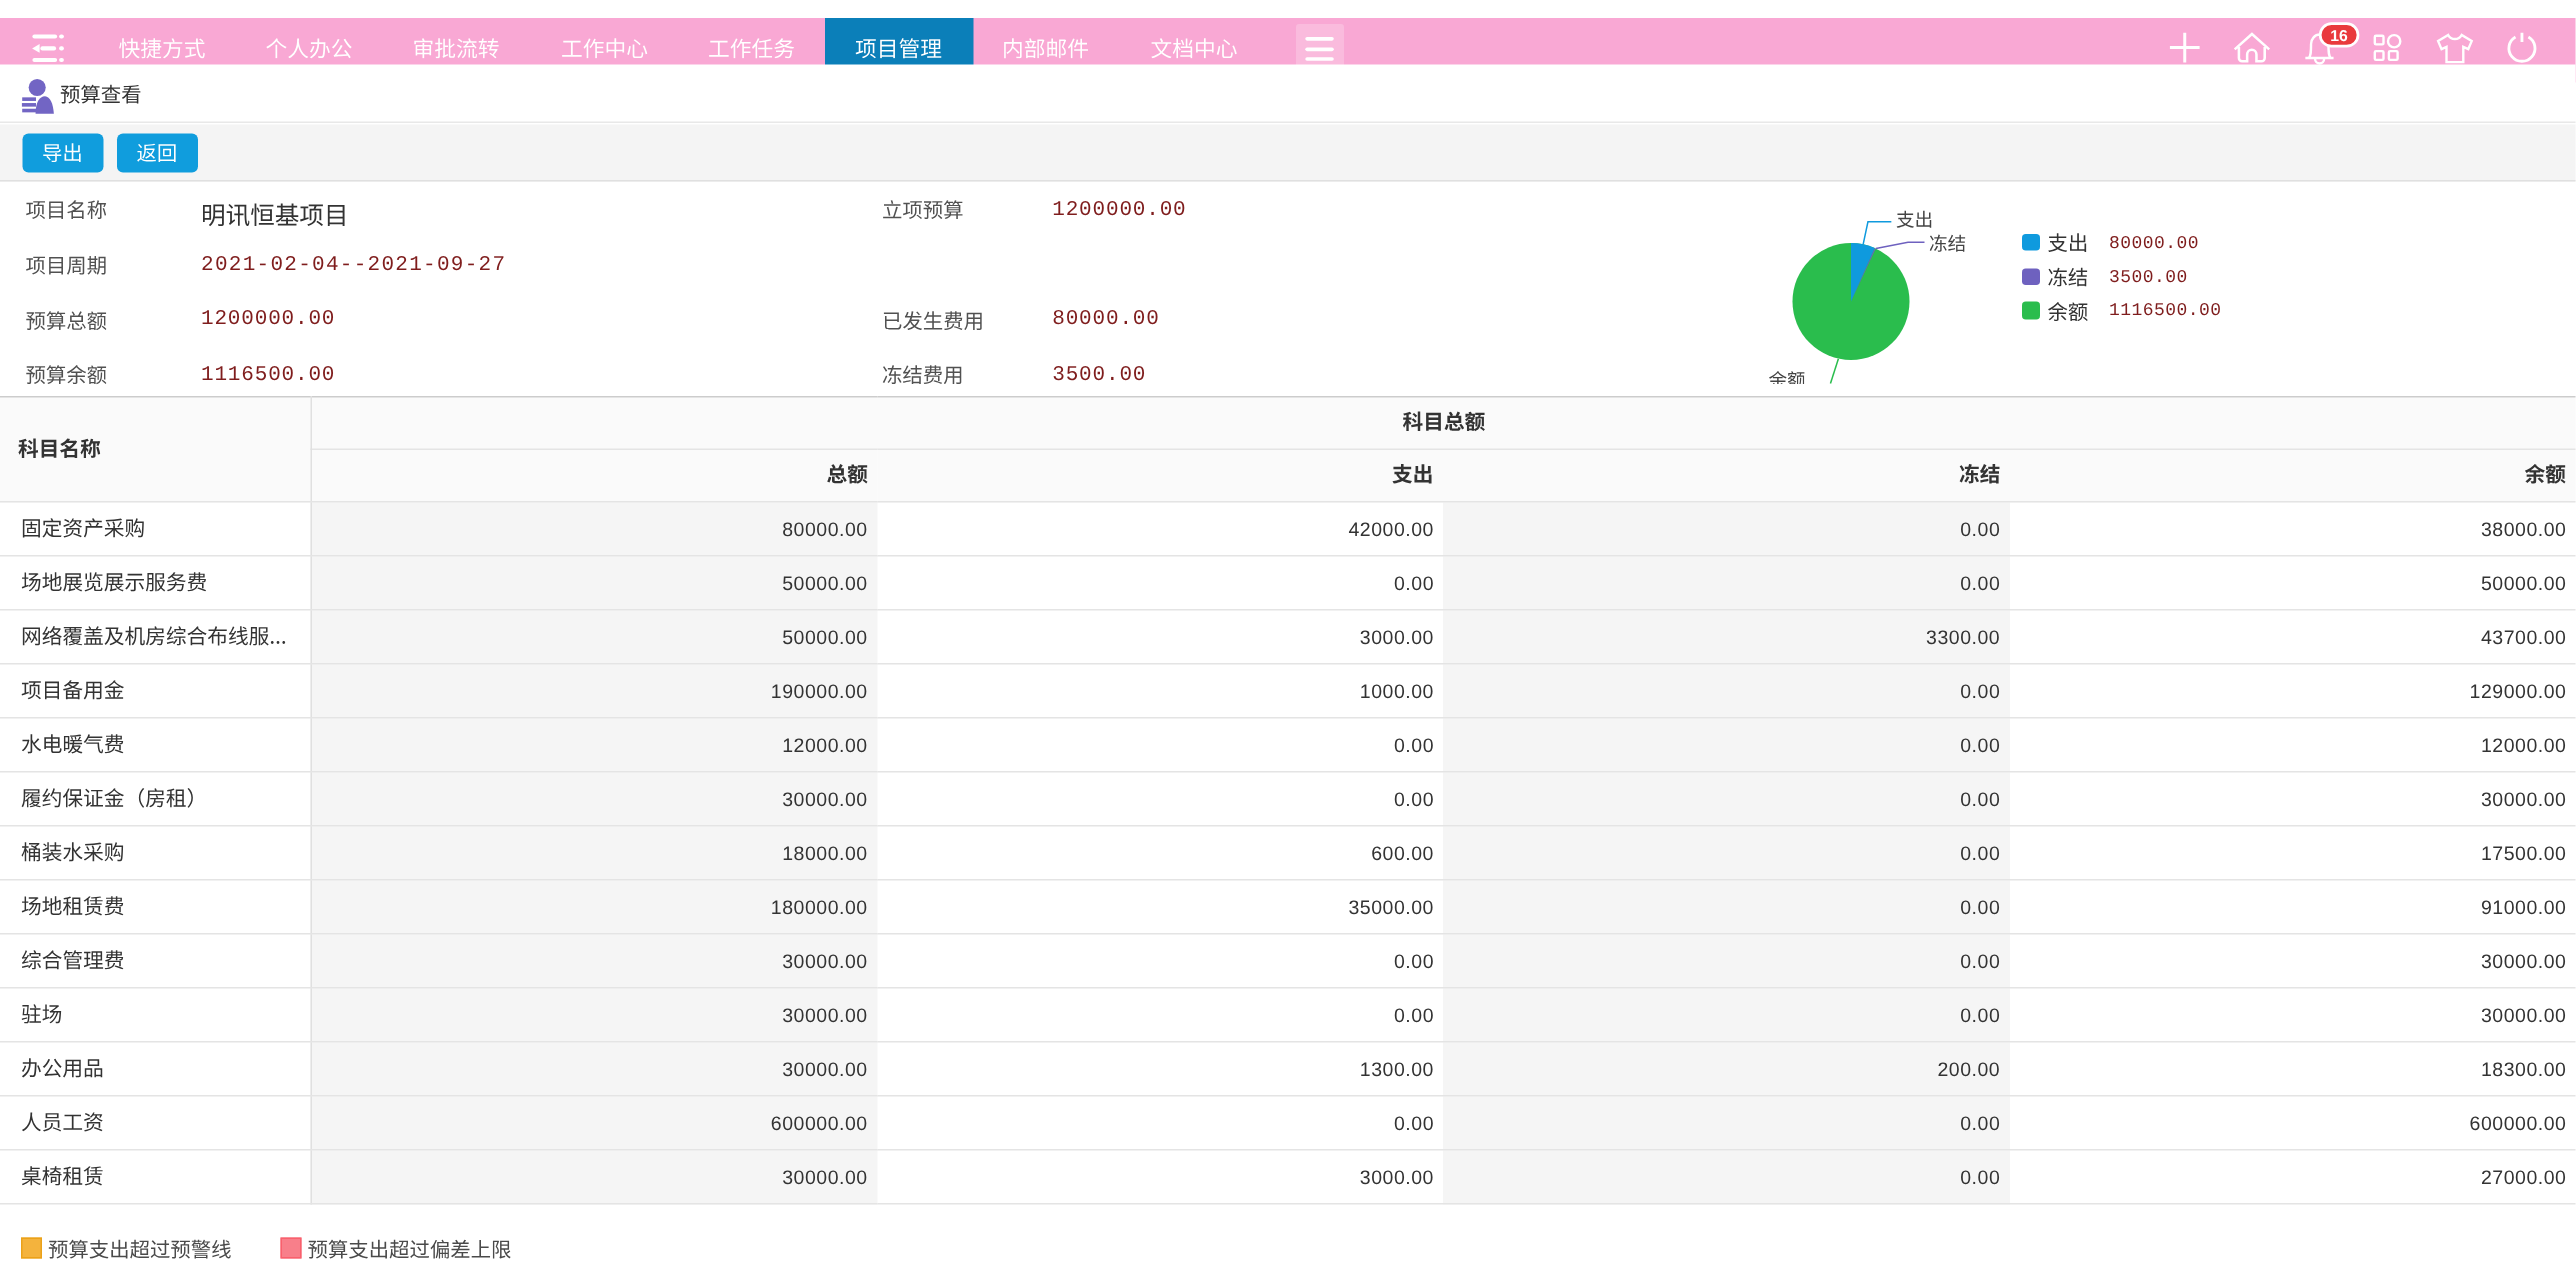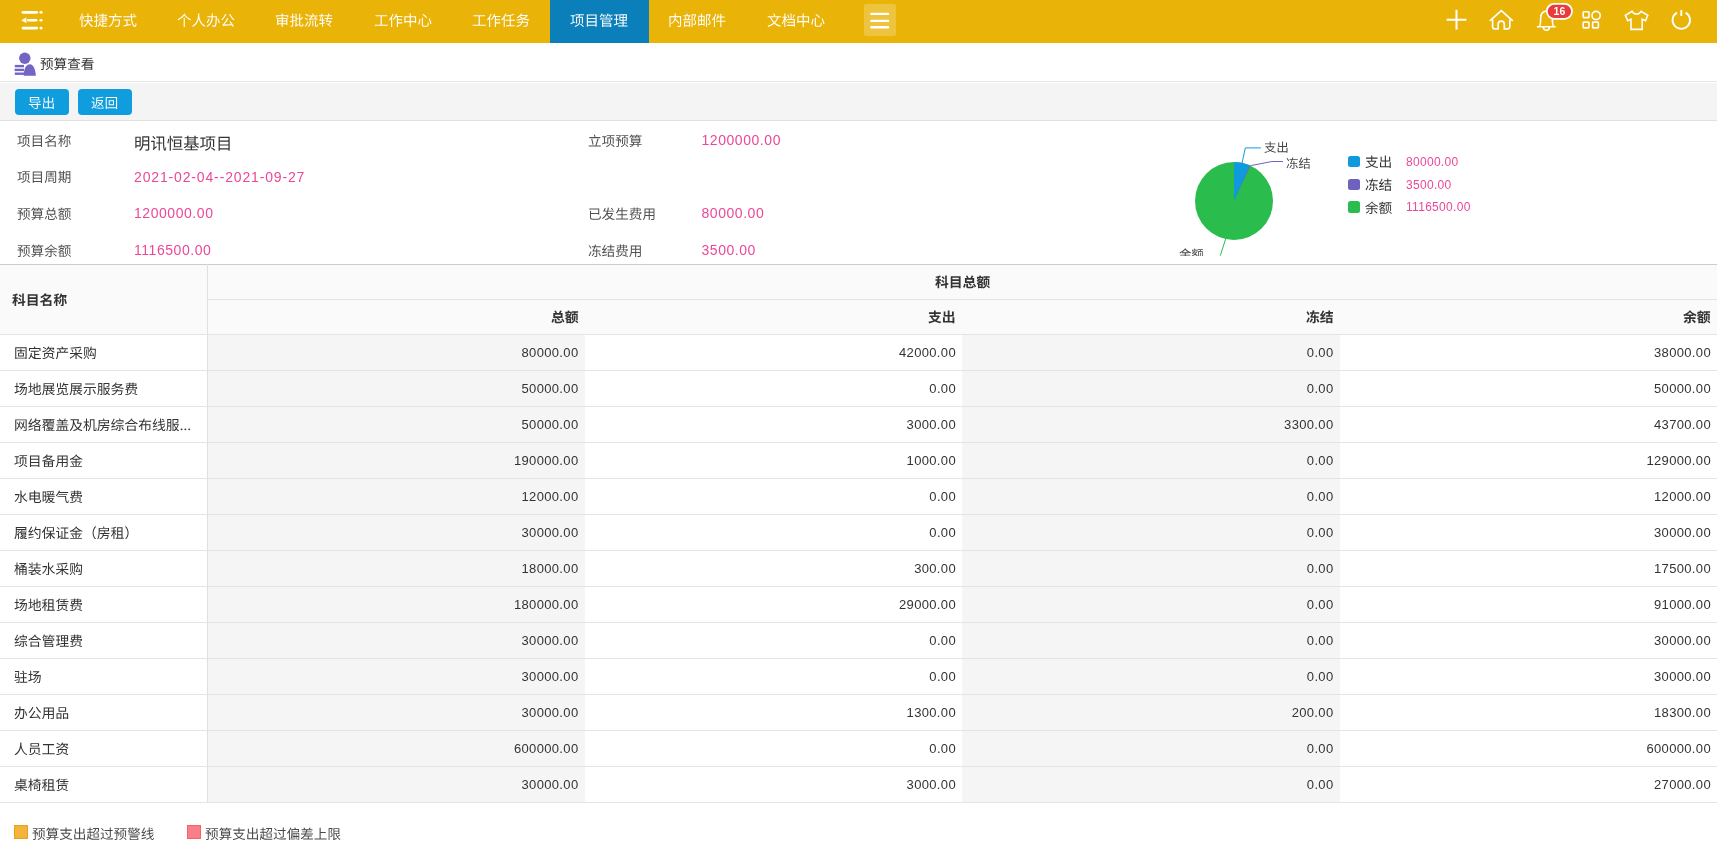"16" div.abs { background: #eab308 -> #f9a8d4; top: 0 -> 12px }
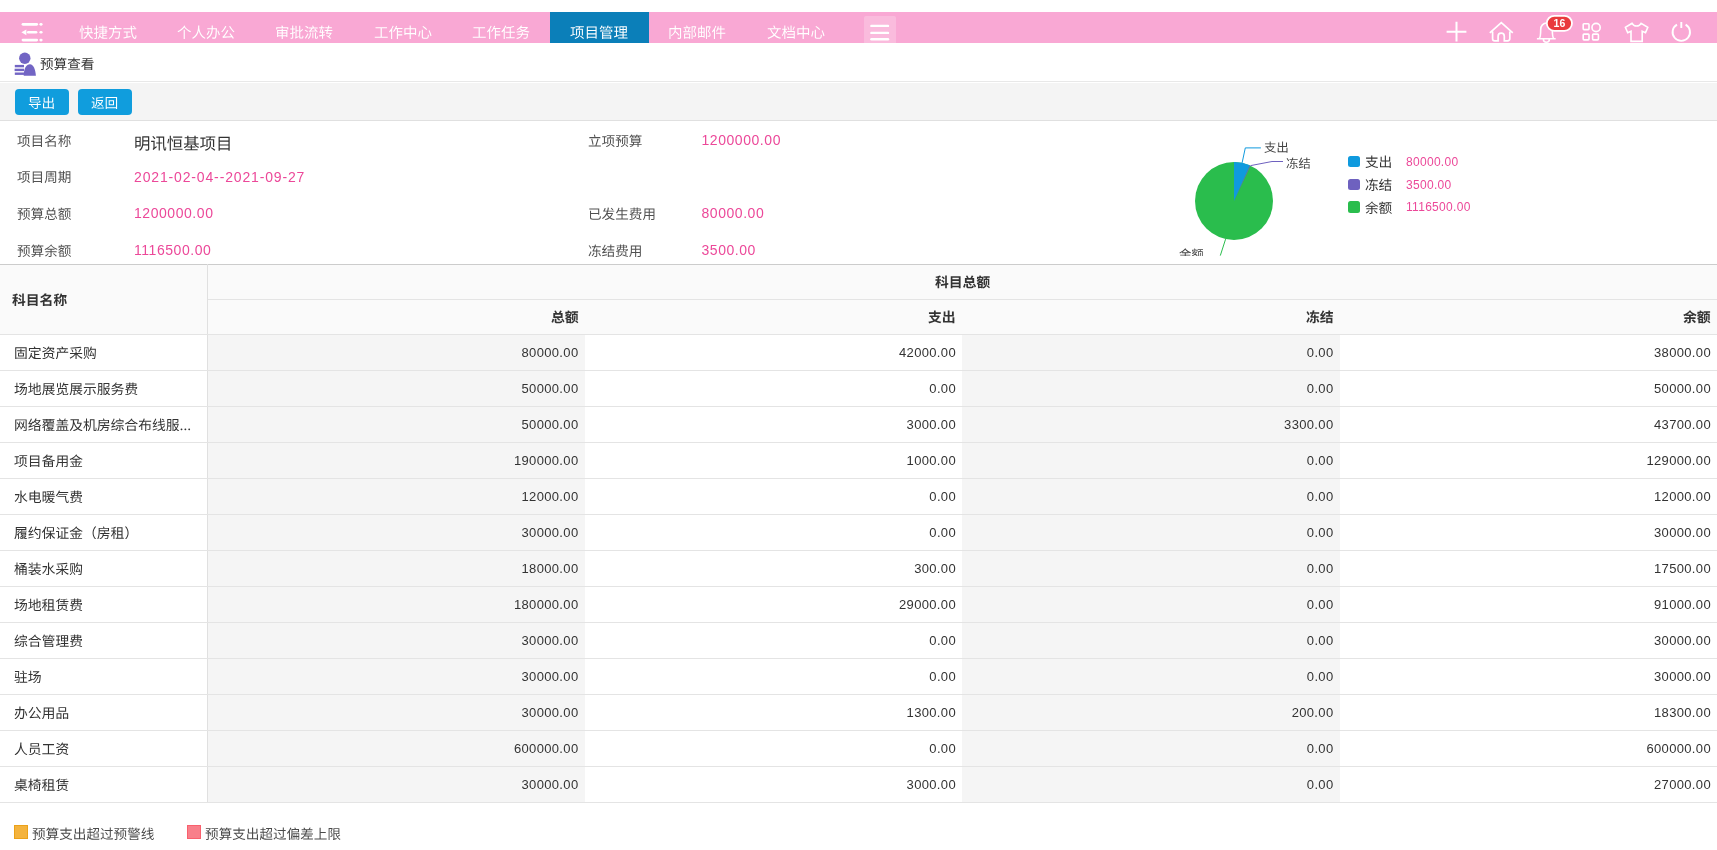"1200000.00" .num { color: #ec4899 -> #7f1d1d; font-family: Liberation Sans, sans-serif -> Liberation Mono, monospace }
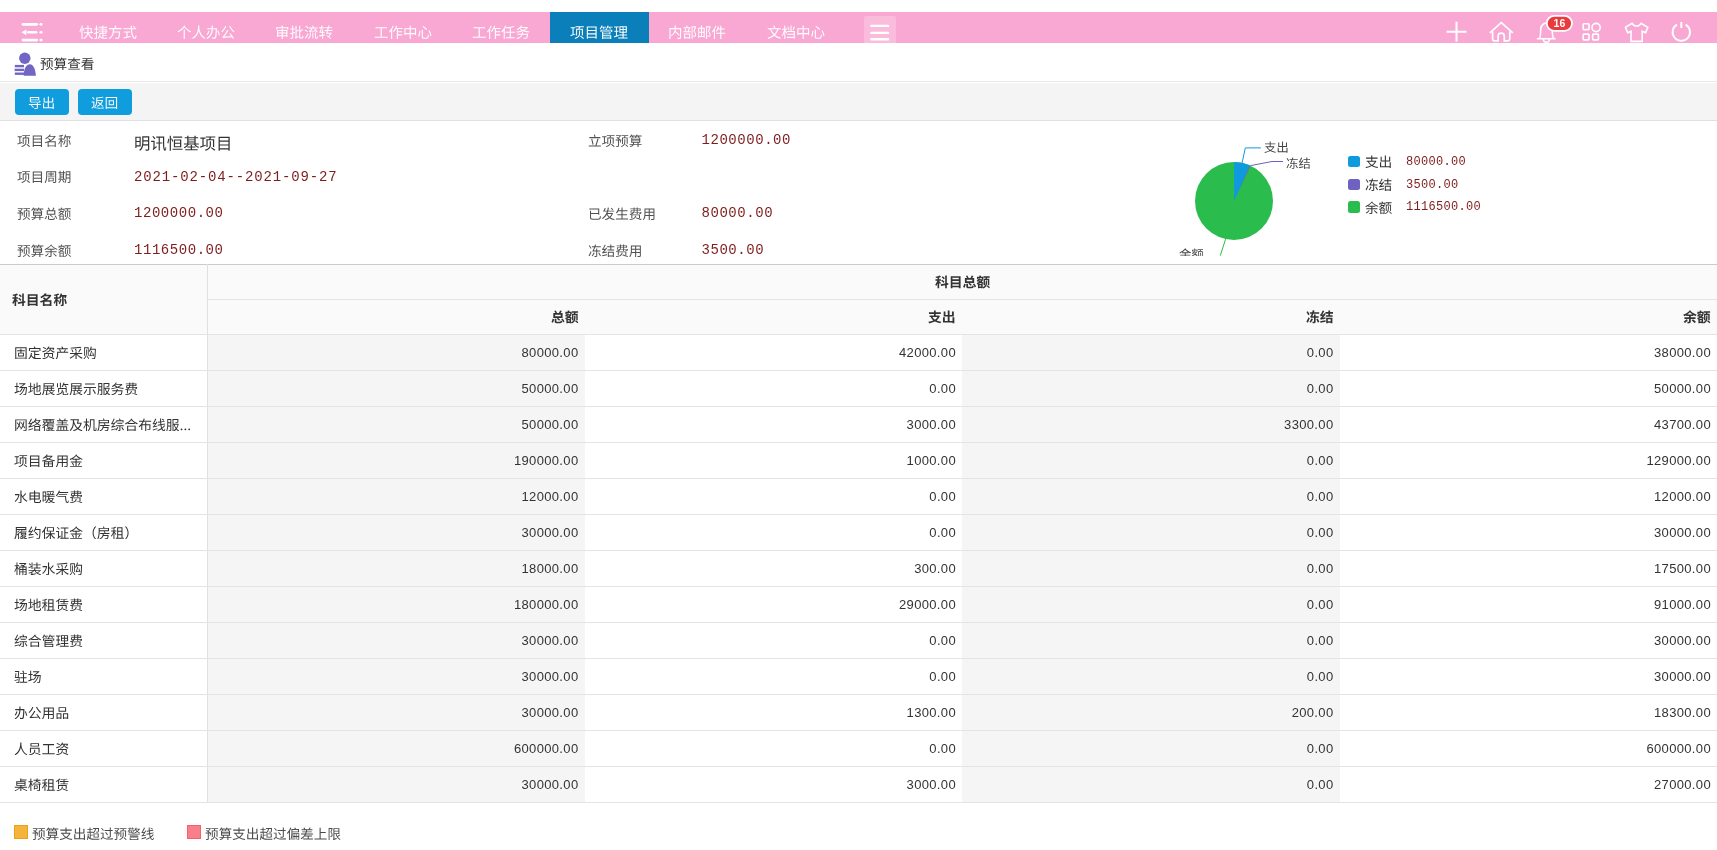"300.00" td.v { text: 300.00 -> 600.00 }
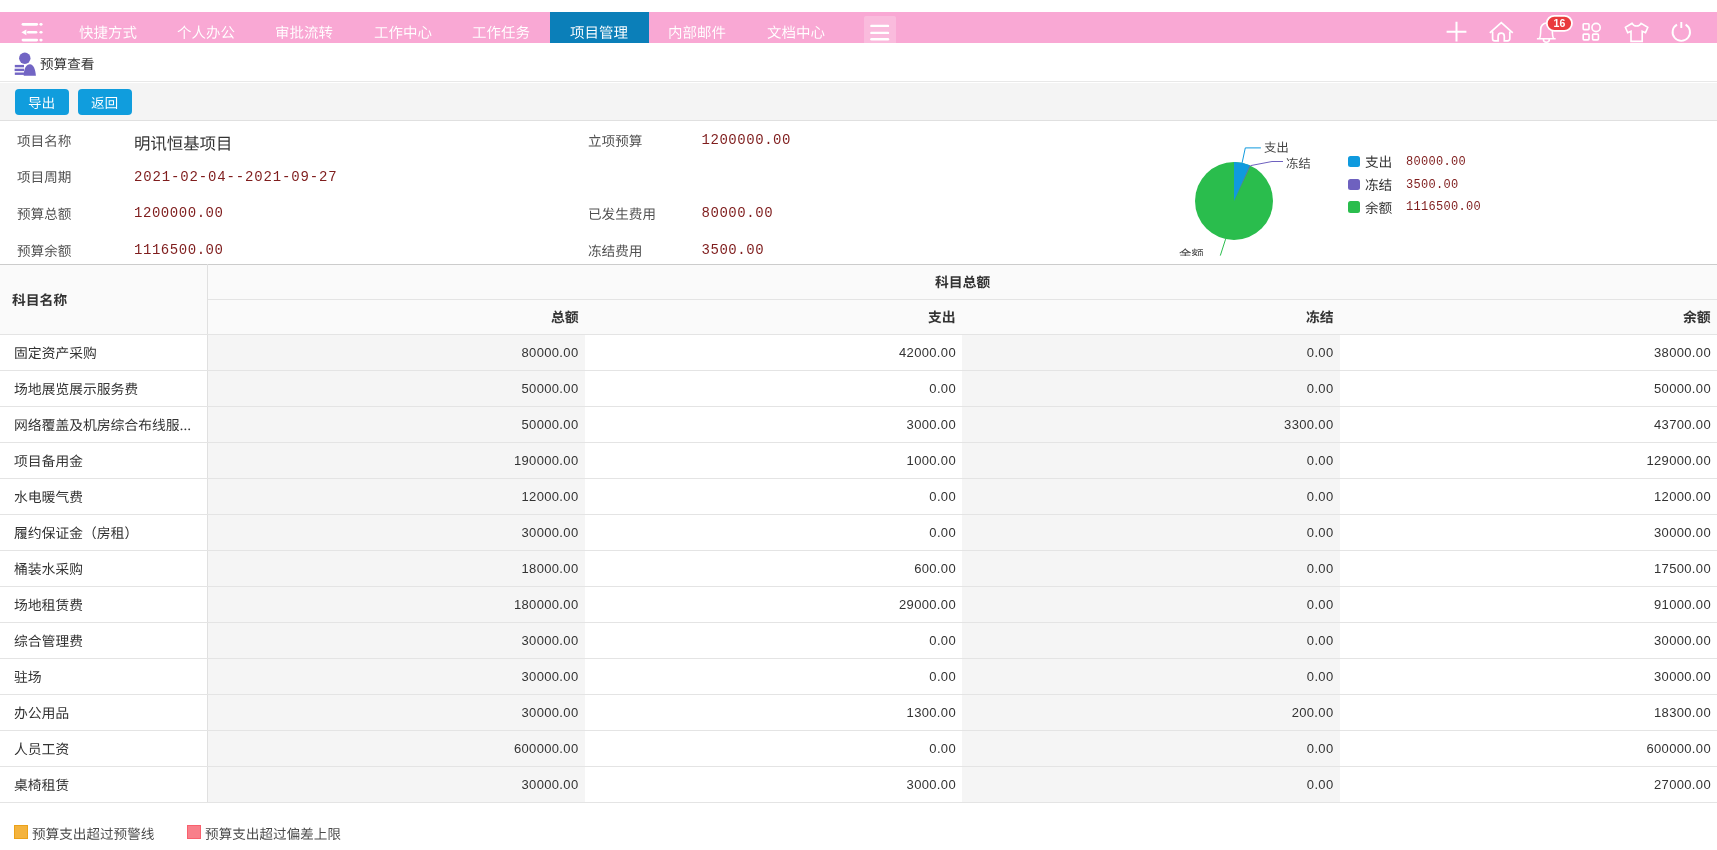"29000.00" td.v { text: 29000.00 -> 35000.00 }
